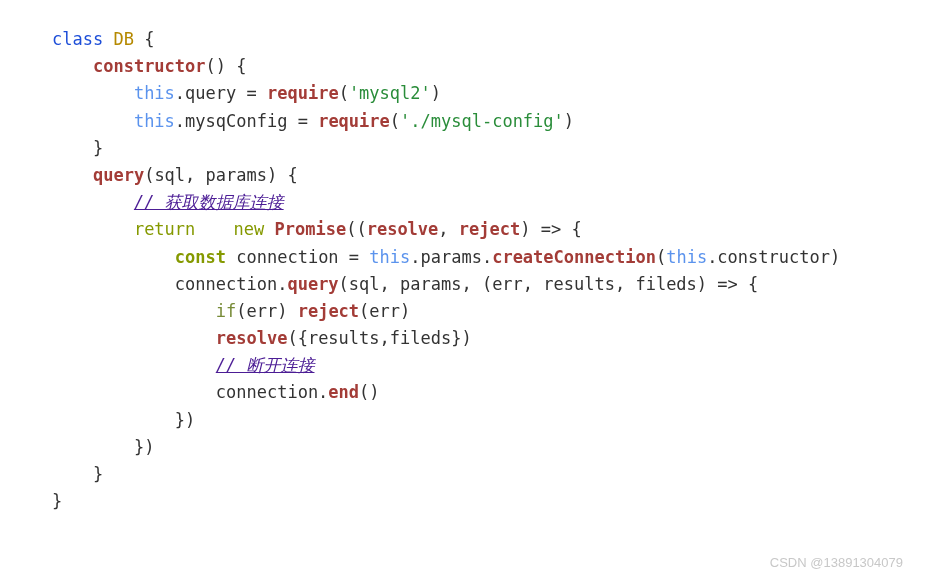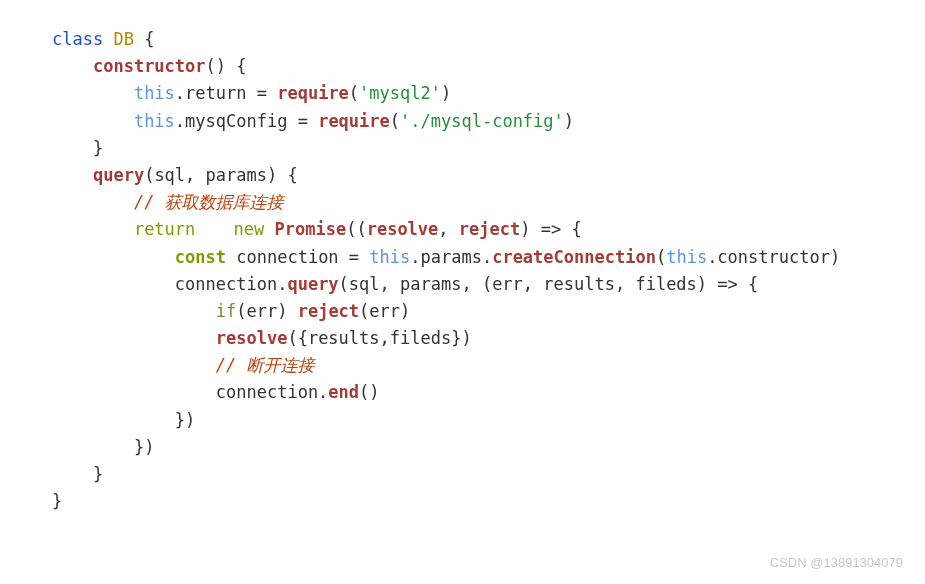".return =" span.plain { text: .return -> .query }
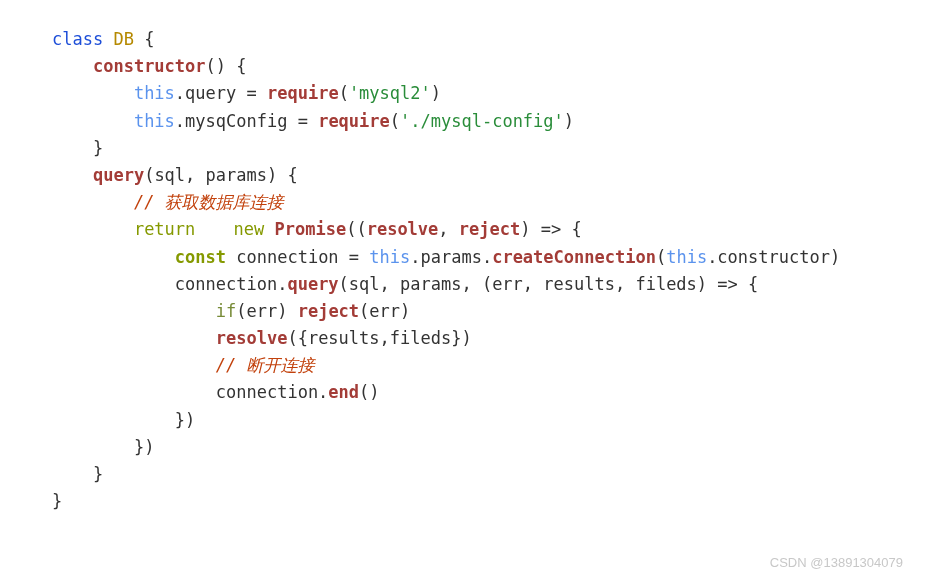"// 获取数据库连接" .comment { color: #c2410c -> #4c1d95; text-decoration: none -> underline }
